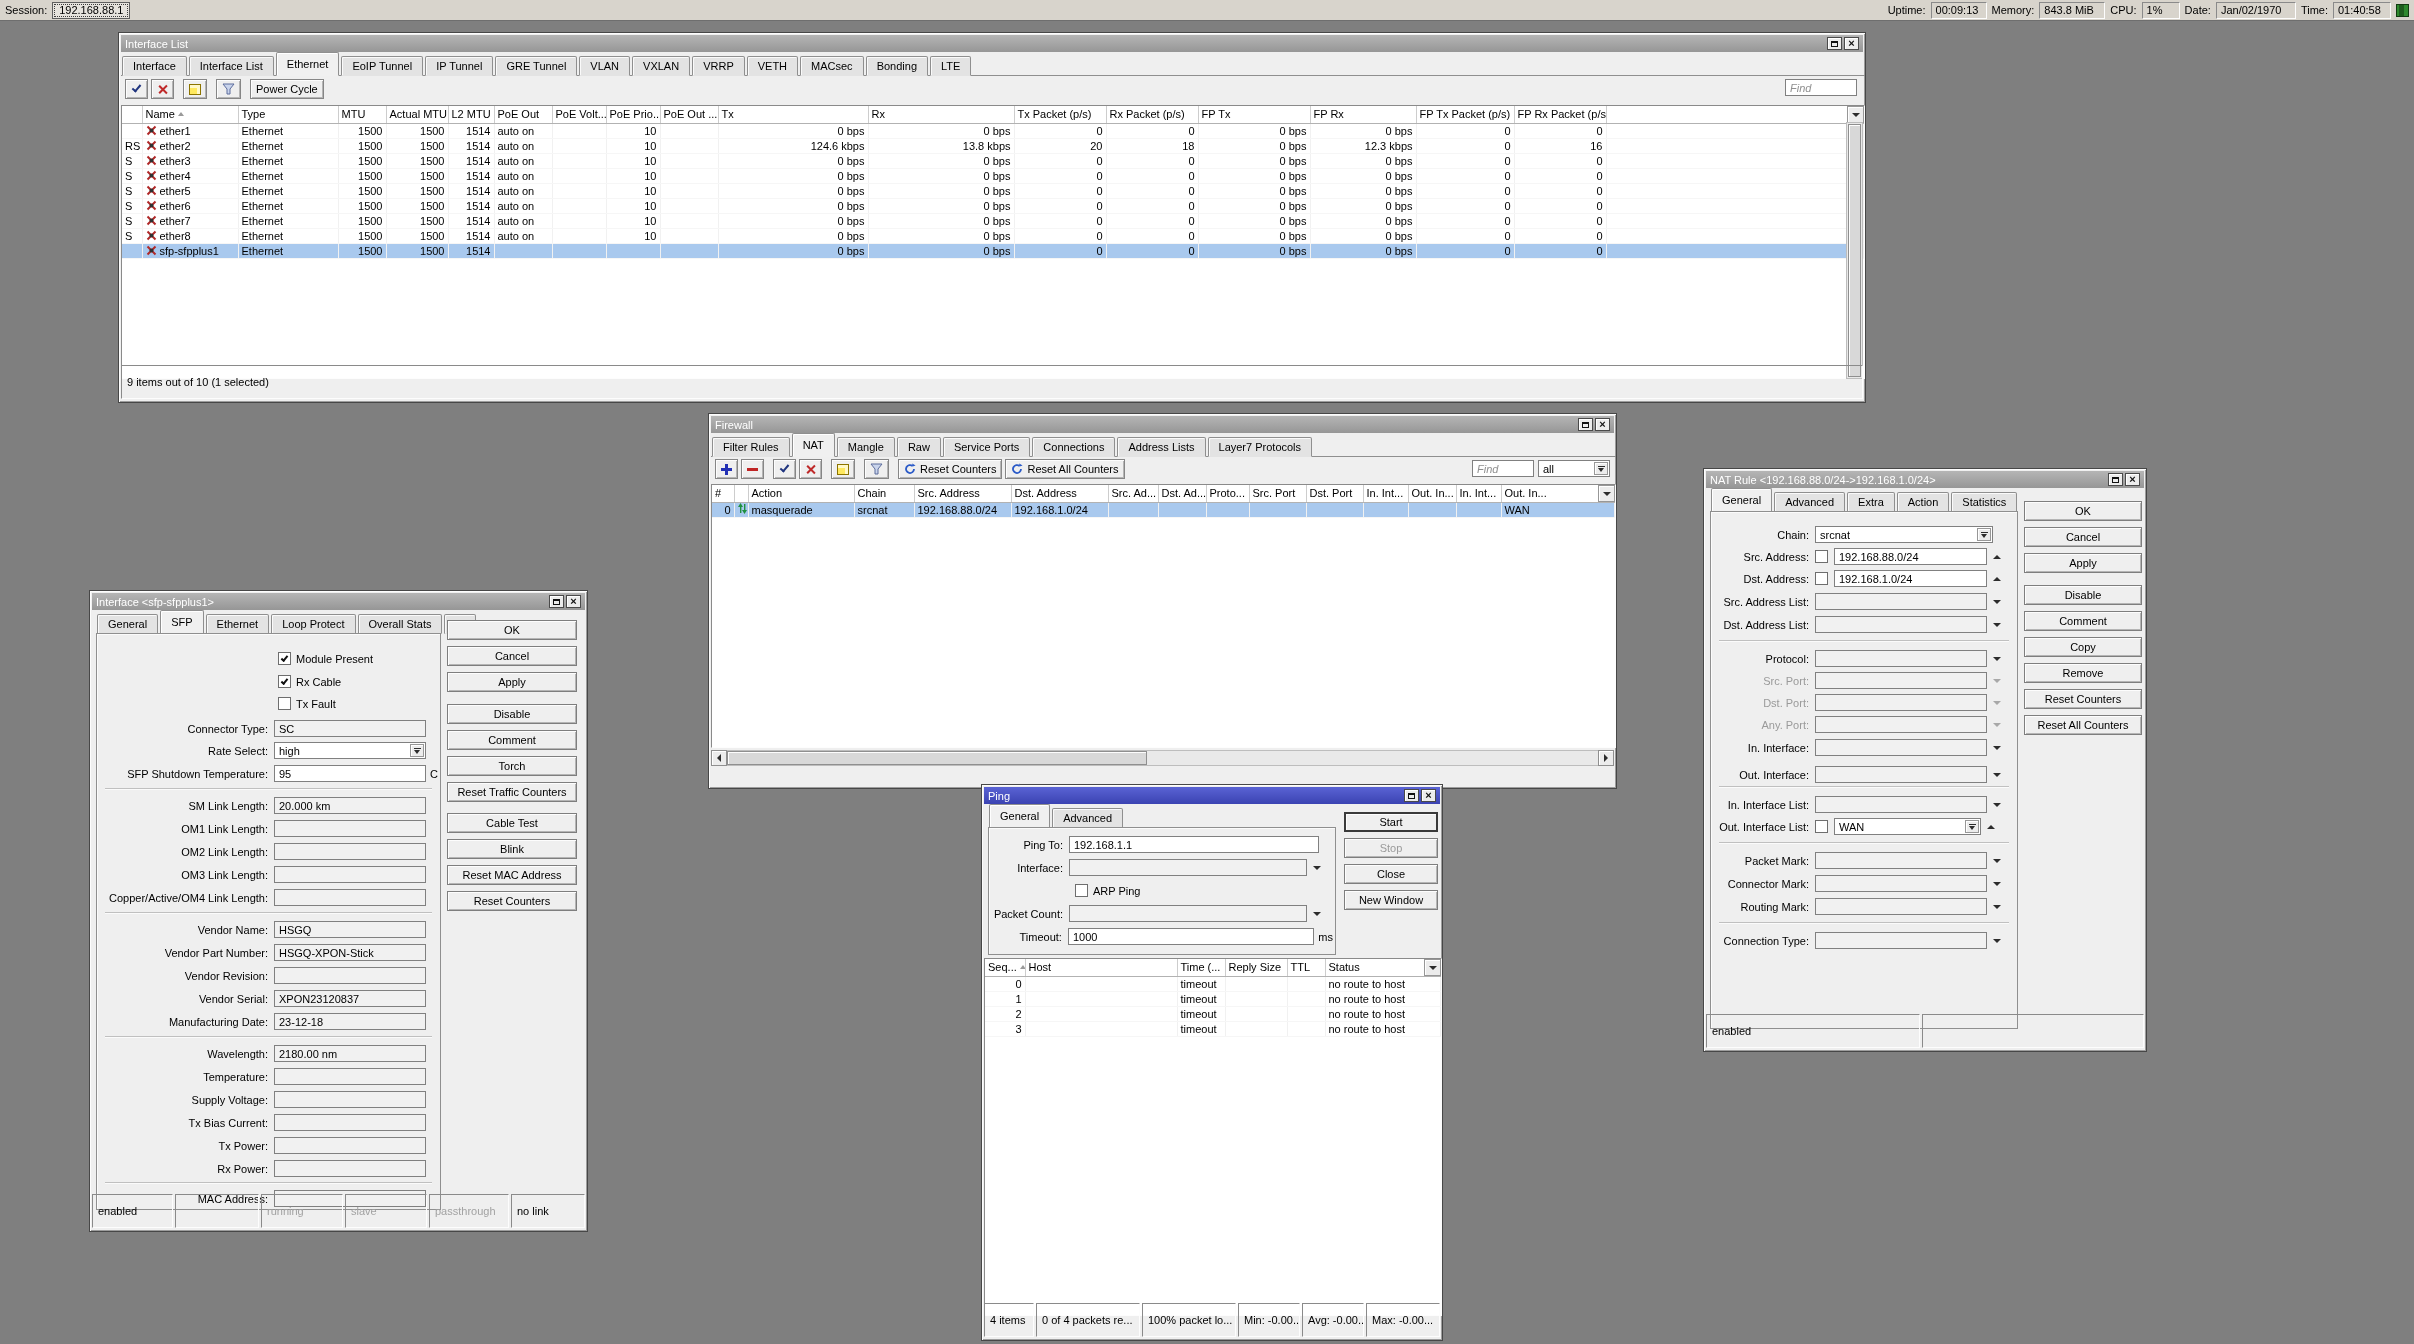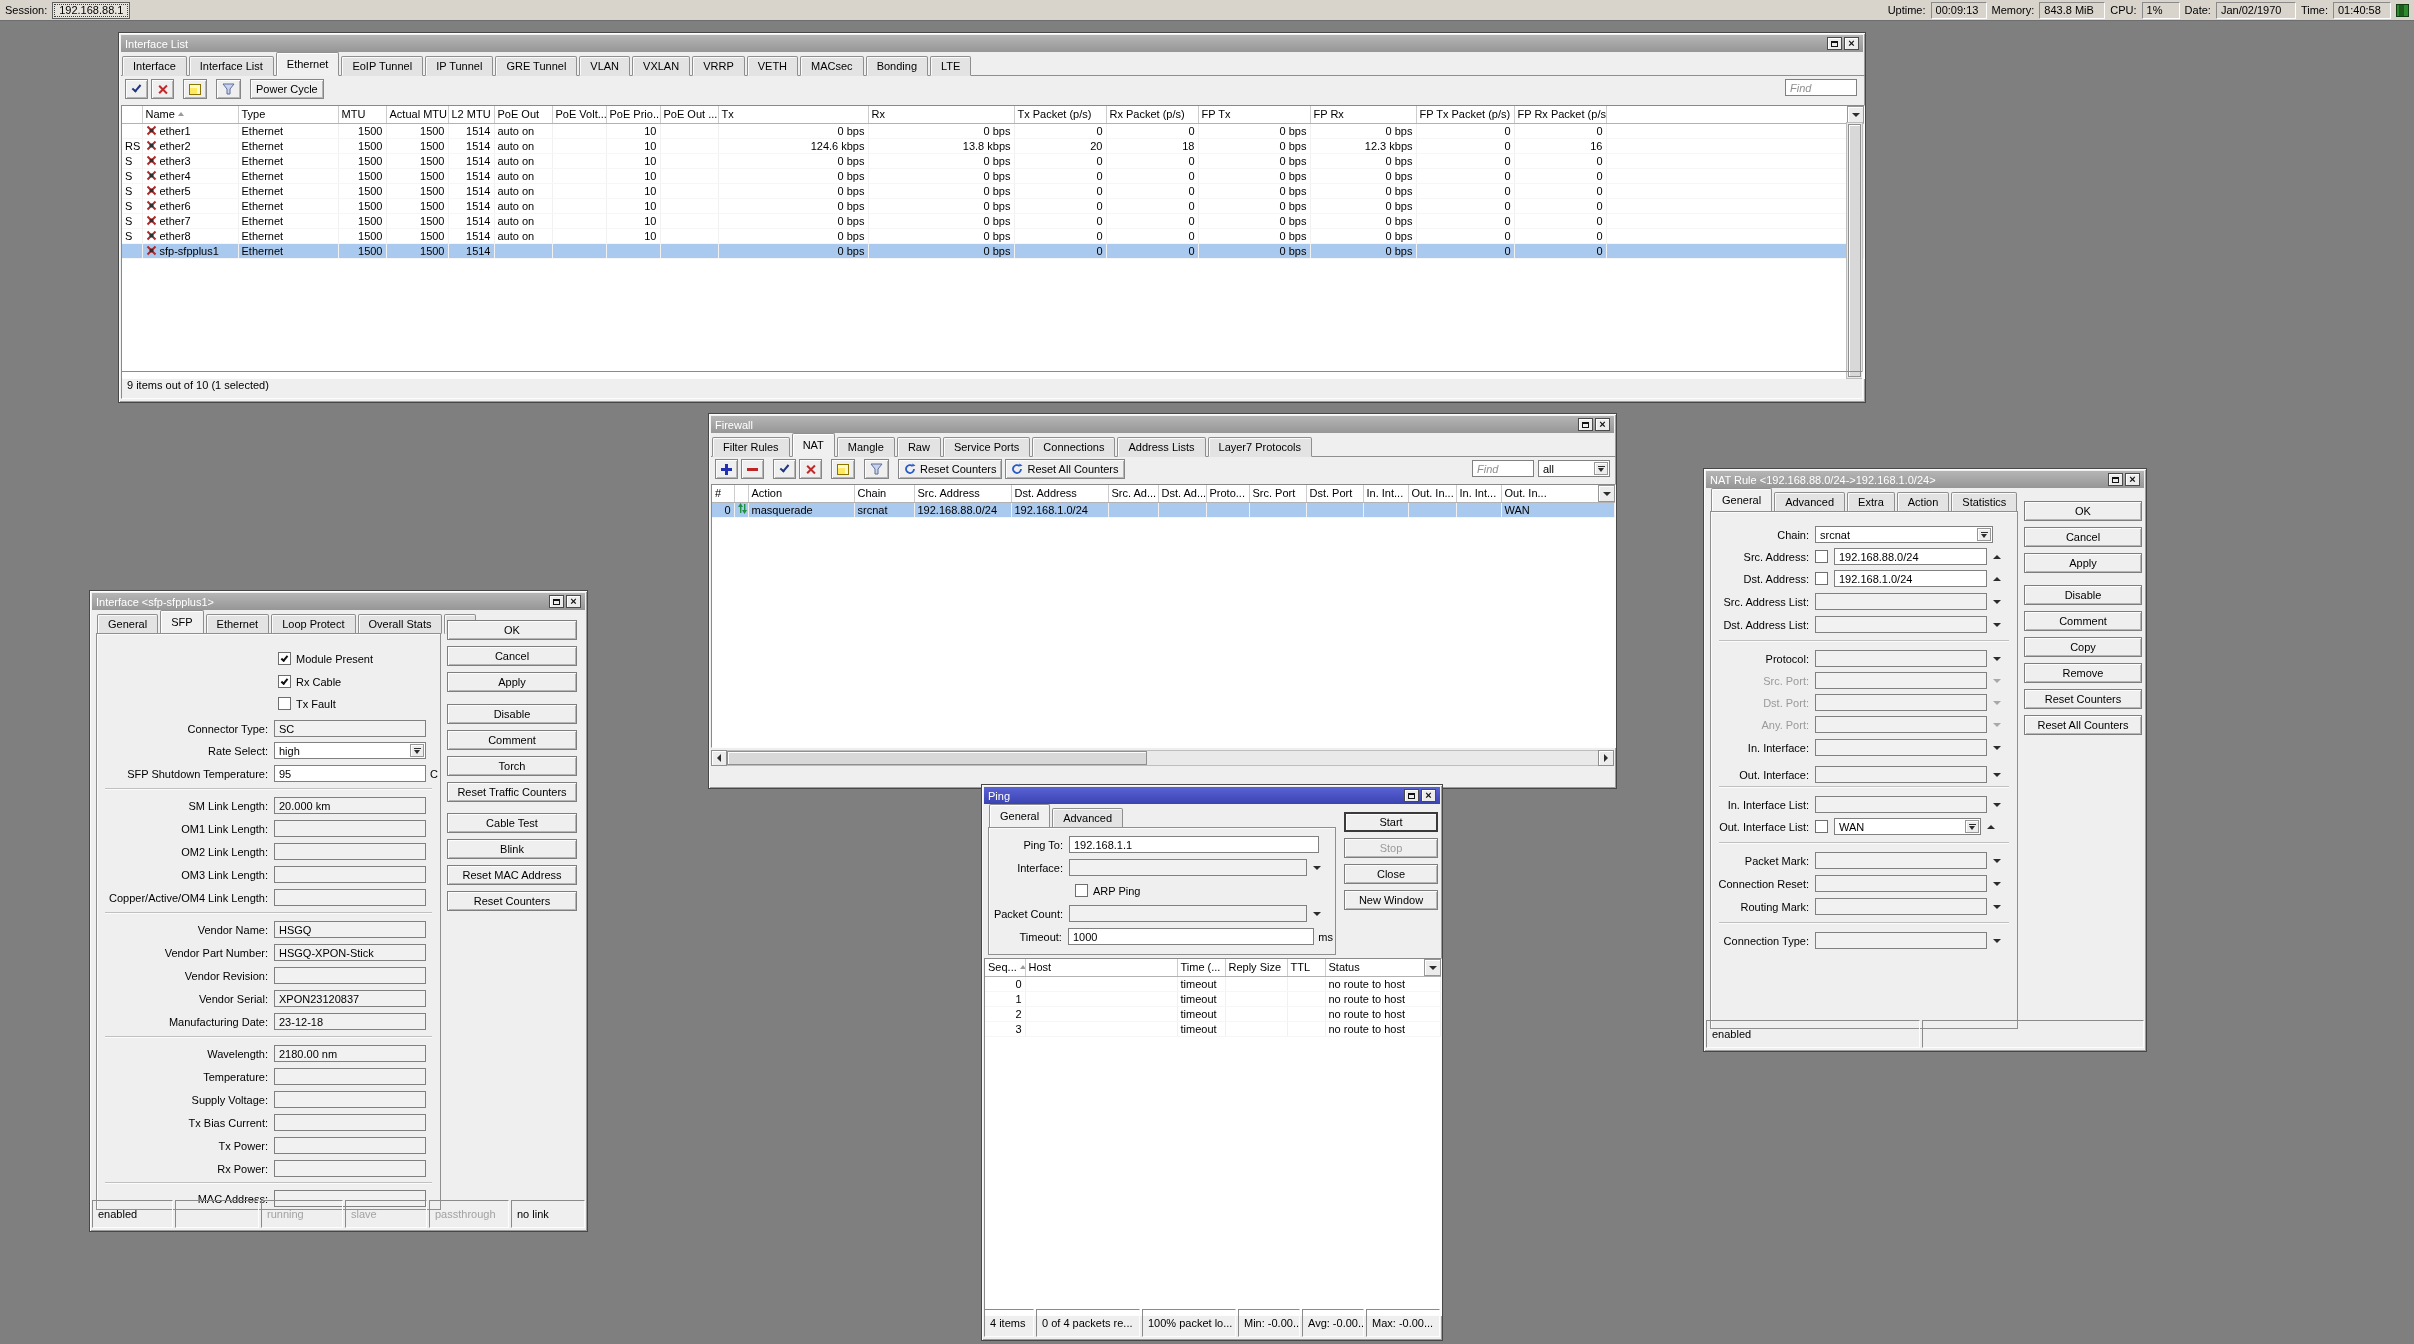"9 items out of 10" .seg { height: 28px -> 18px; padding: 8px 5px -> 16px 5px }
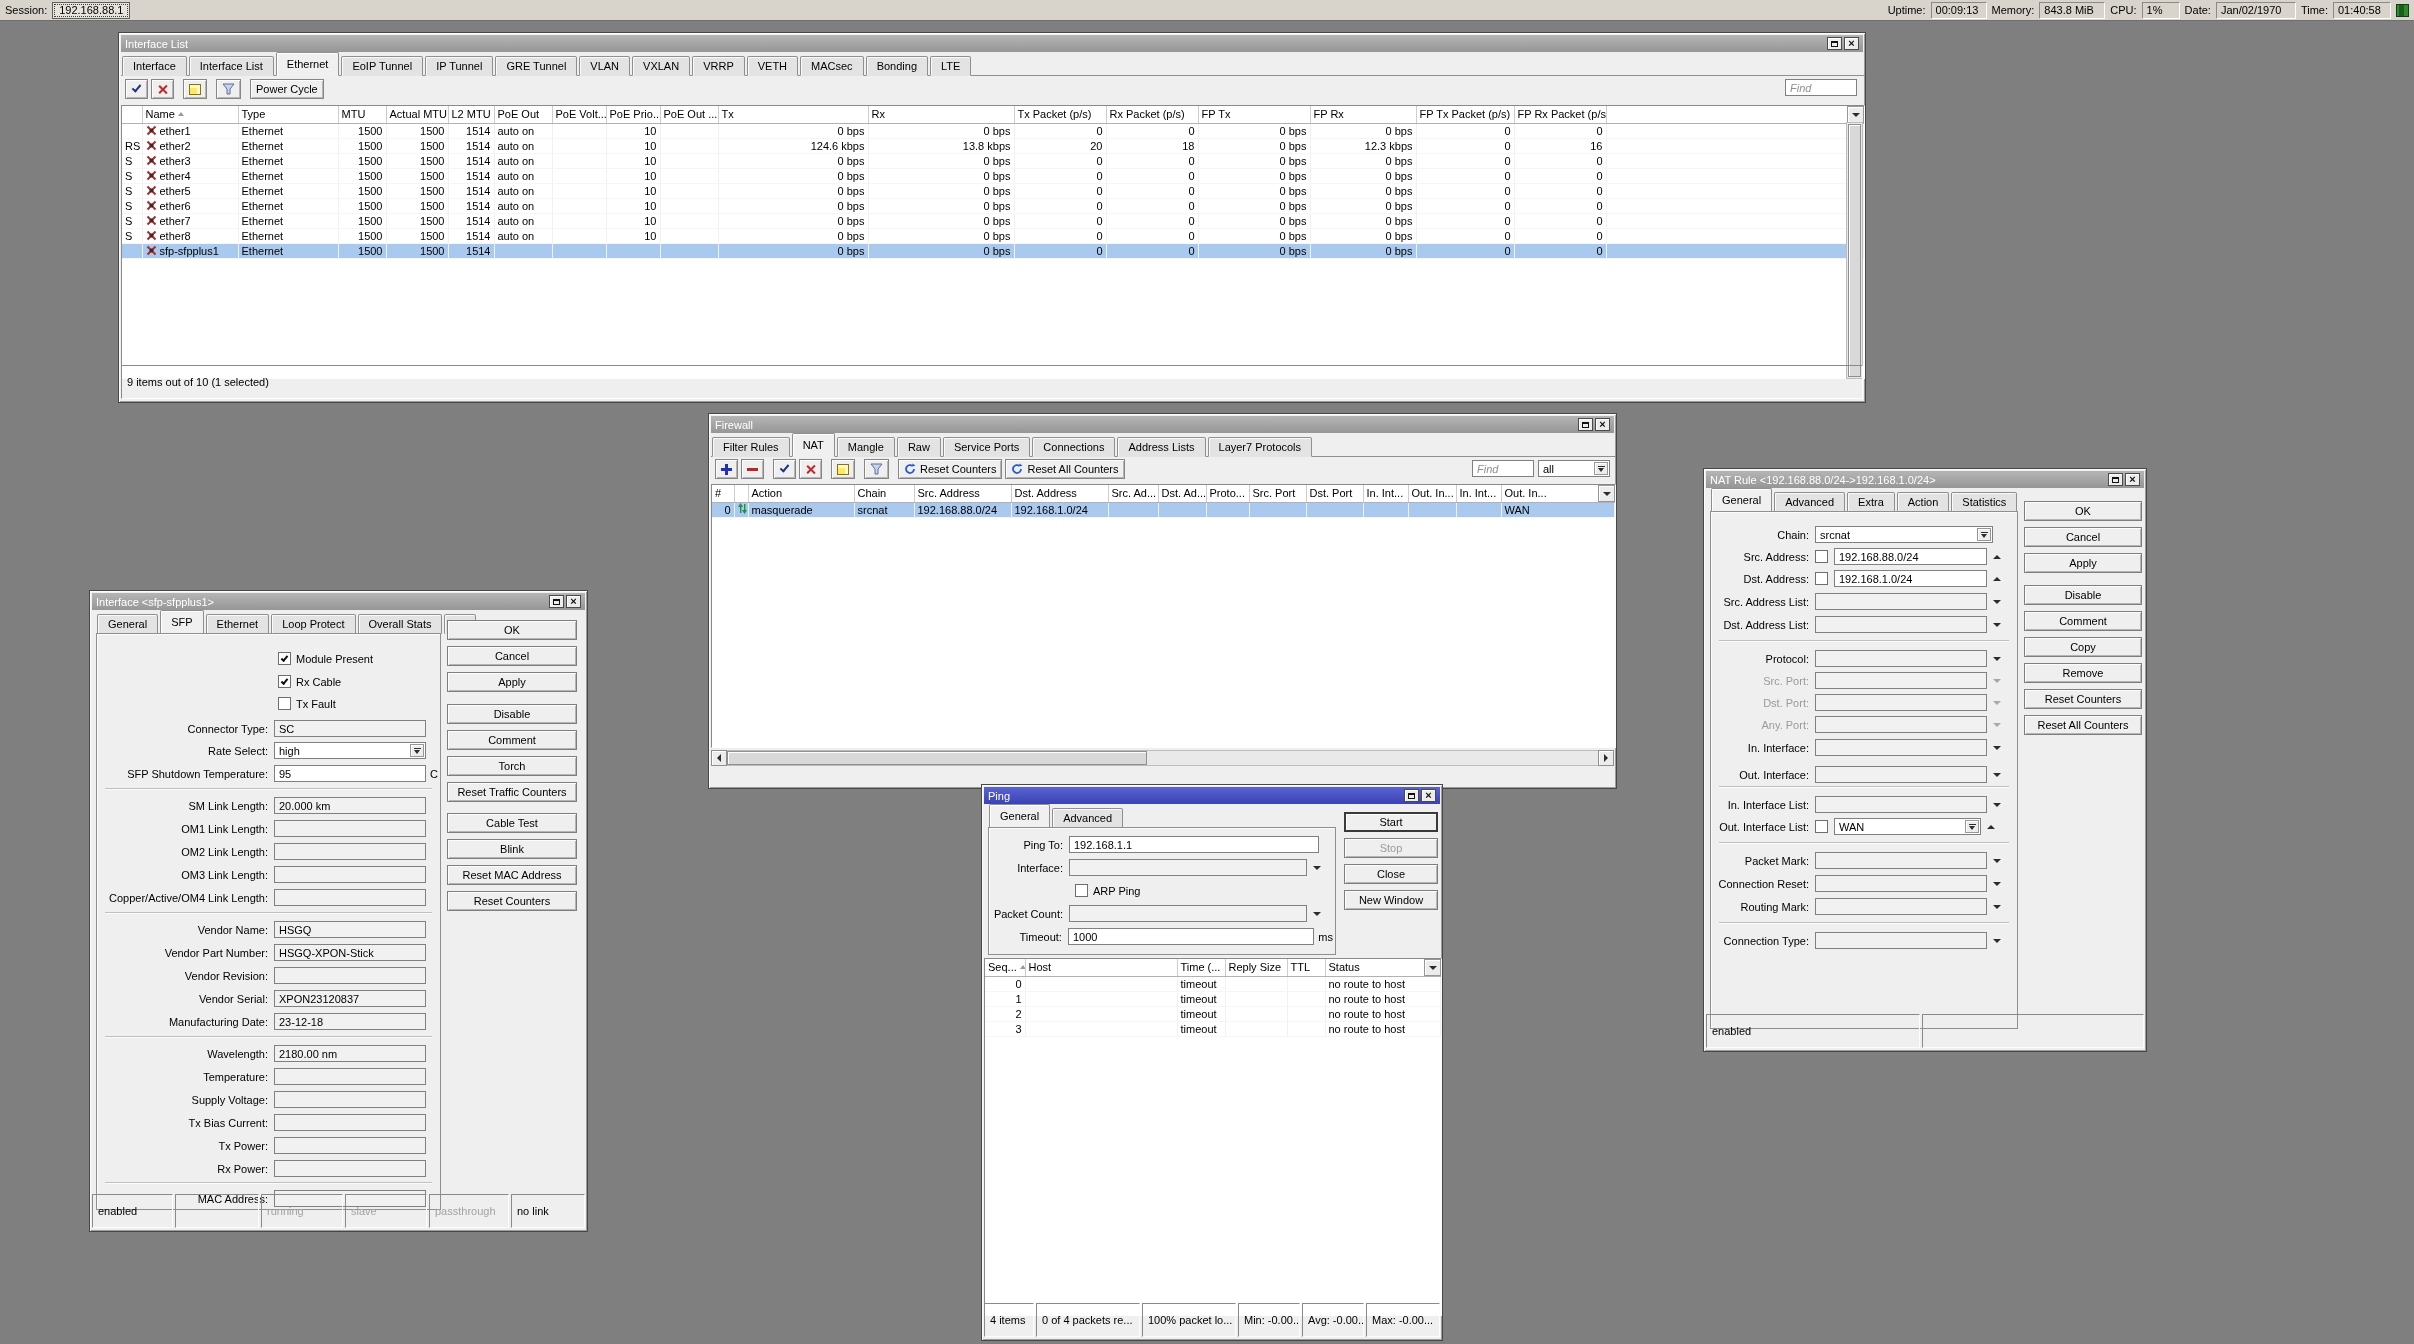"Connection Reset:" span.flabel { text: Connection Reset -> Connector Mark }
